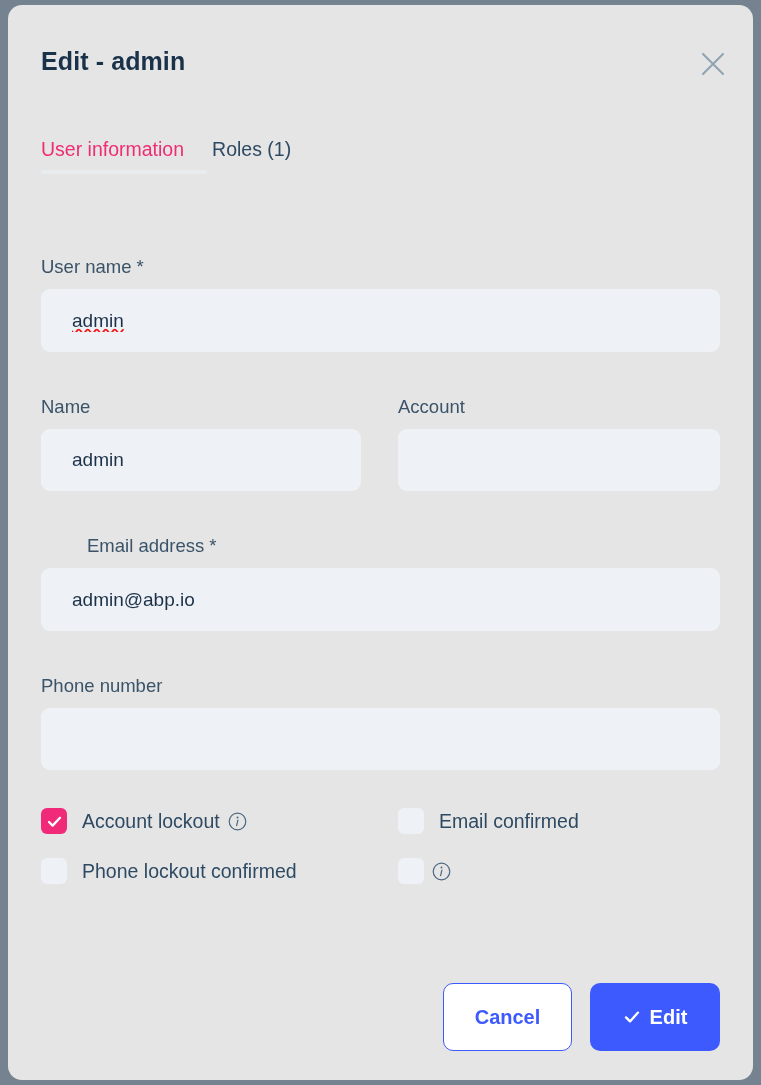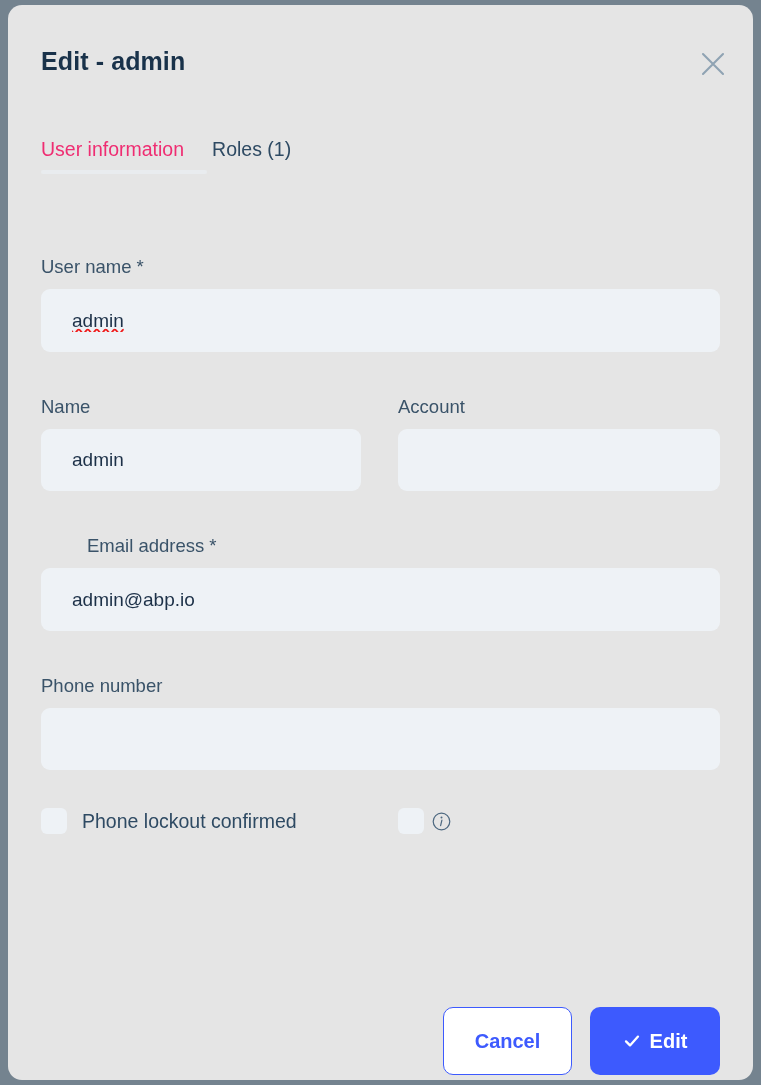"Account lockout" div.check-row { html: none -> <div> <div> <span> <svg> <path></path> </svg> </span> <span>Account lockout</span> <span> <svg> <circle></circle> <circle></circle> <path></path> </svg> </span> </div> <div> <span></span> <span>Email confirmed</span> </div> </div> }
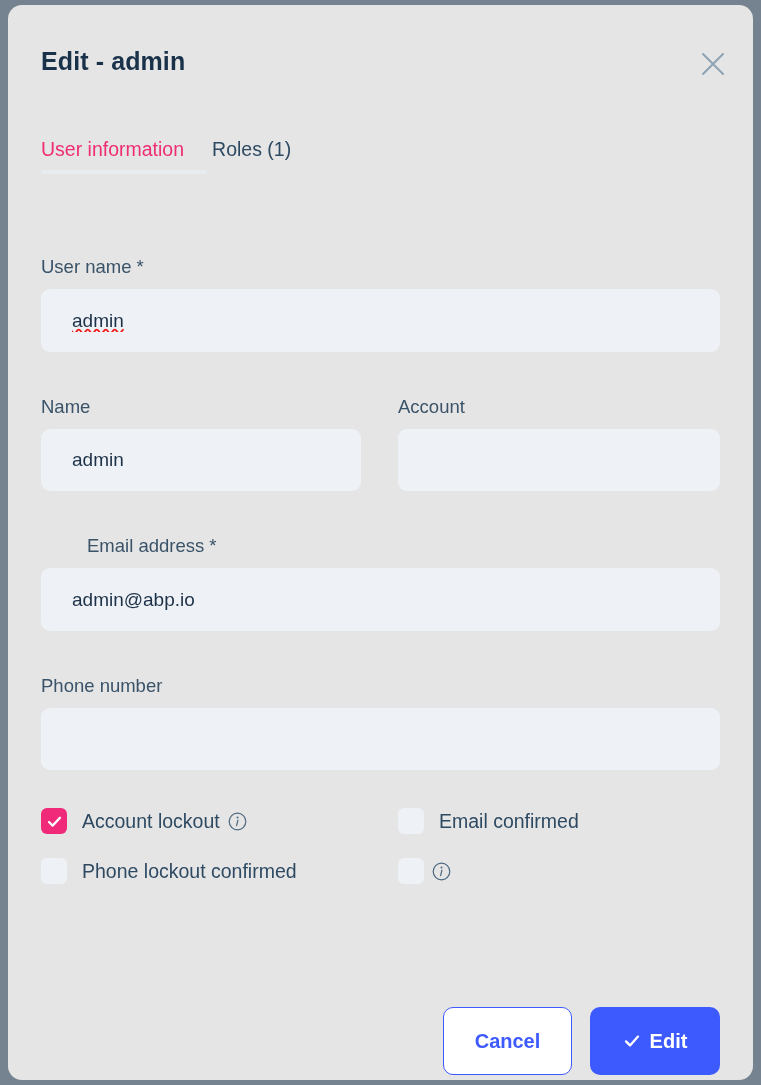"Cancel" .btn { margin-top: 24px -> none }
